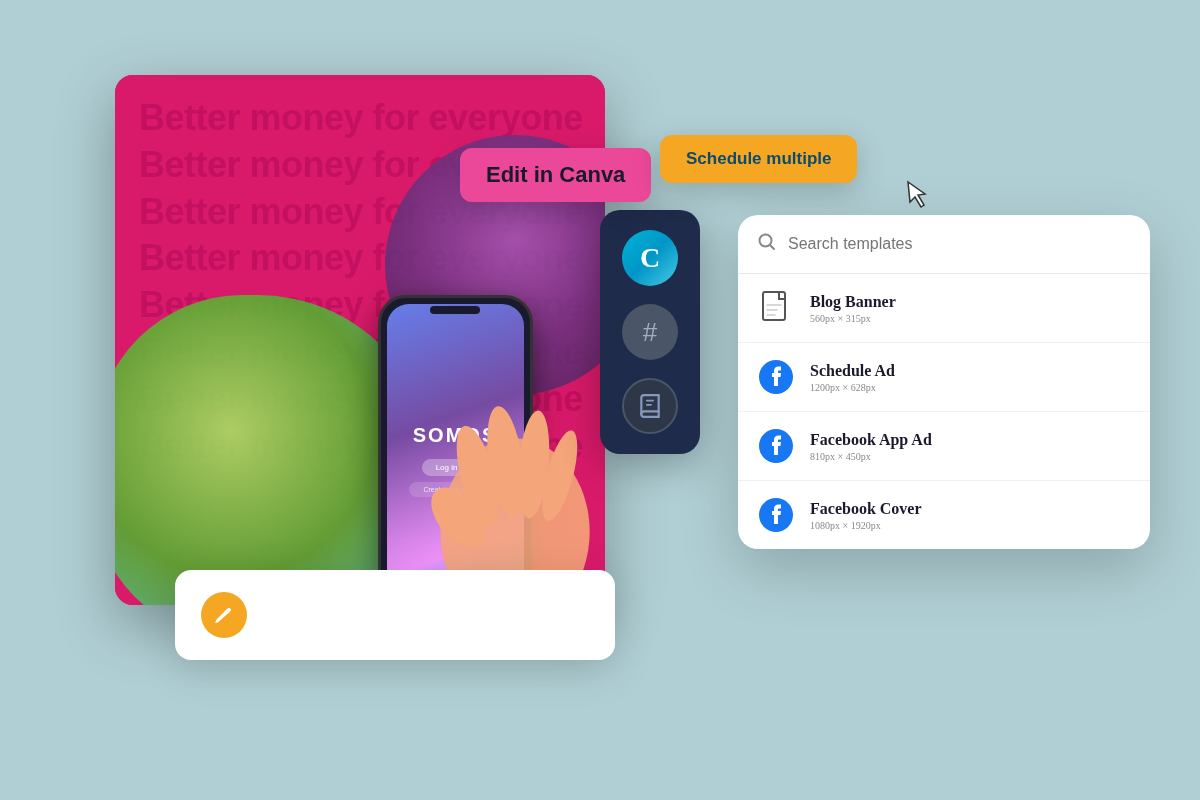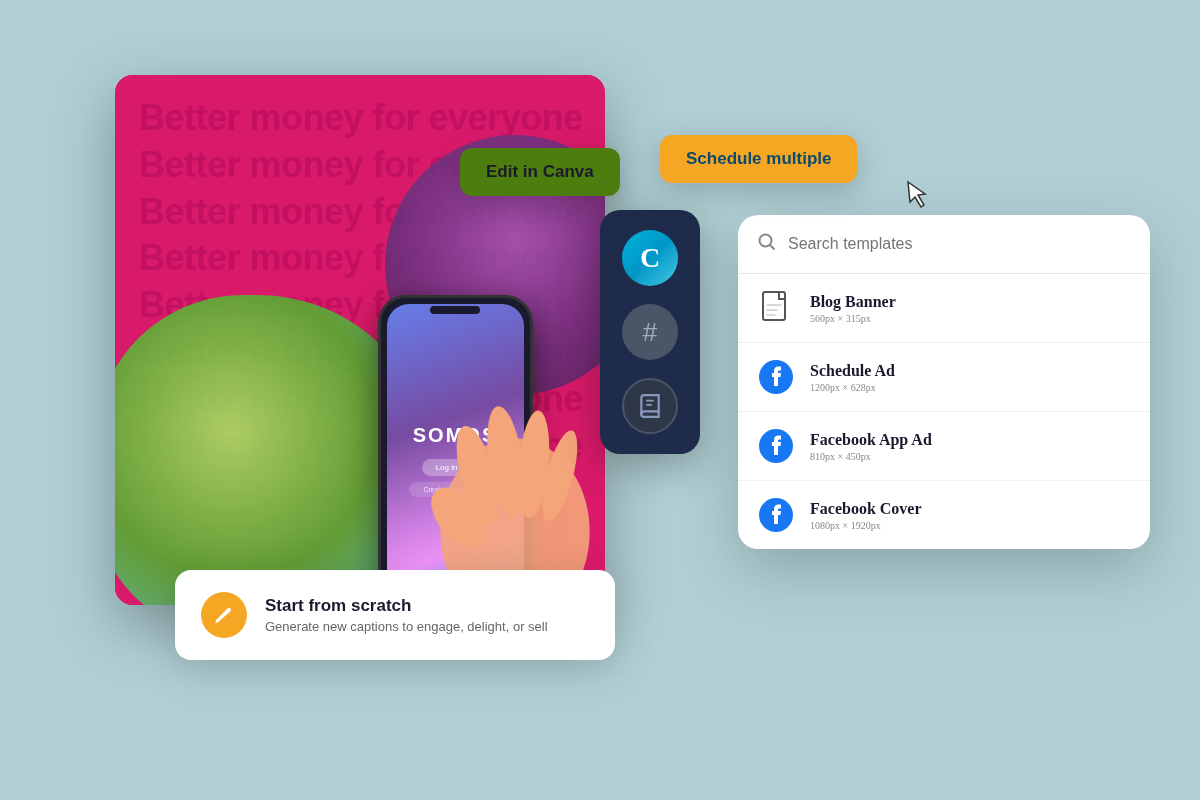"Edit in Canva" .edit-canva-btn { background: #4d7c0f -> #ec4899; font-size: 17px -> 22px }
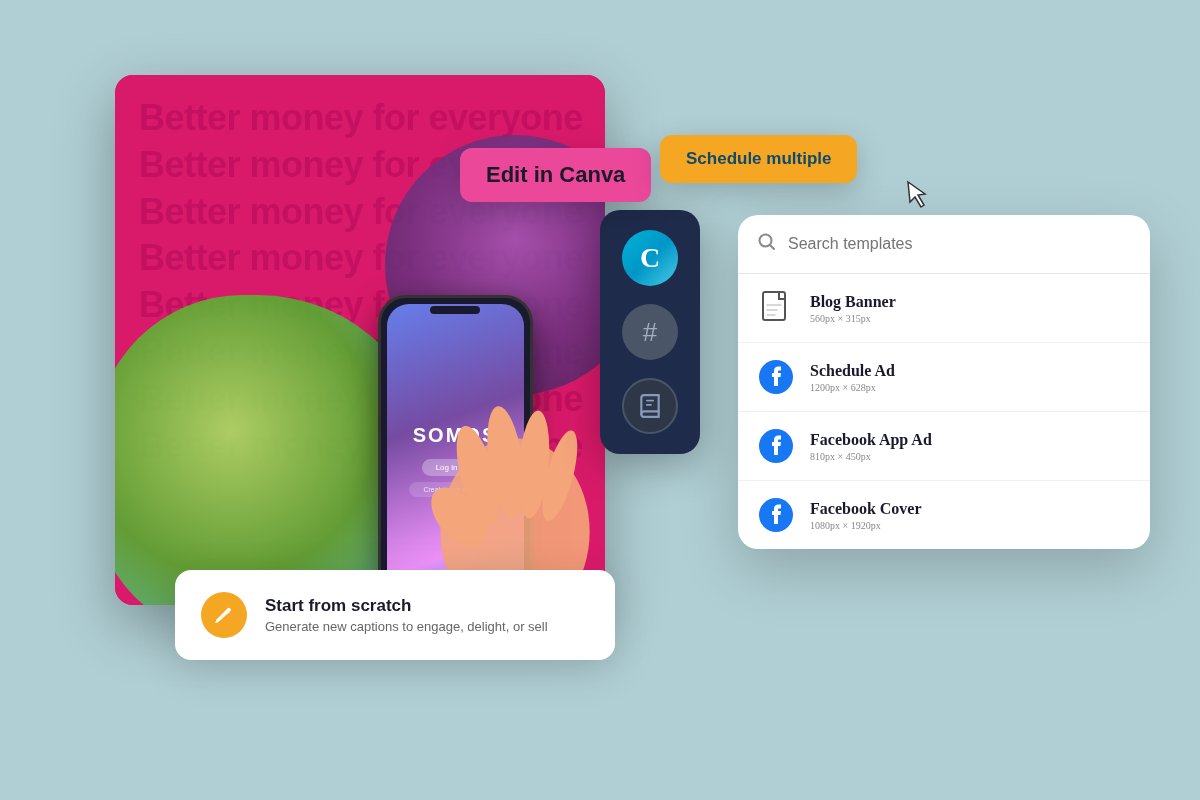"Start from scratch" div { html: <div> <div>Start from scratch</div> <div>Generate new captions to engage, delight, or sell</div> </div> -> none }
